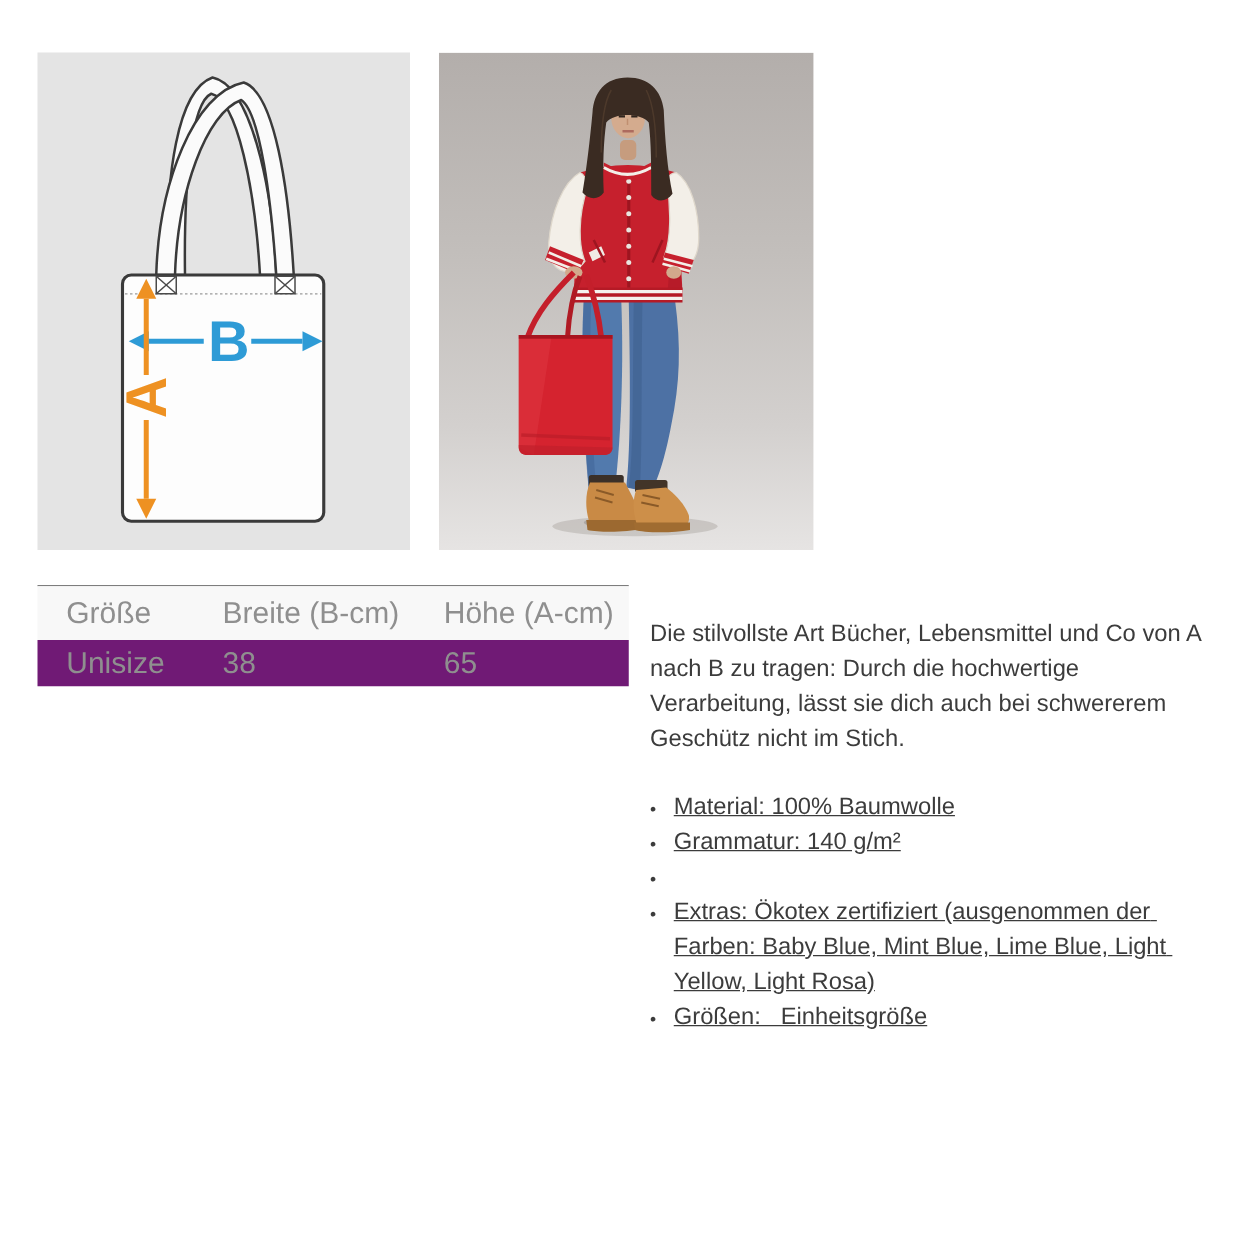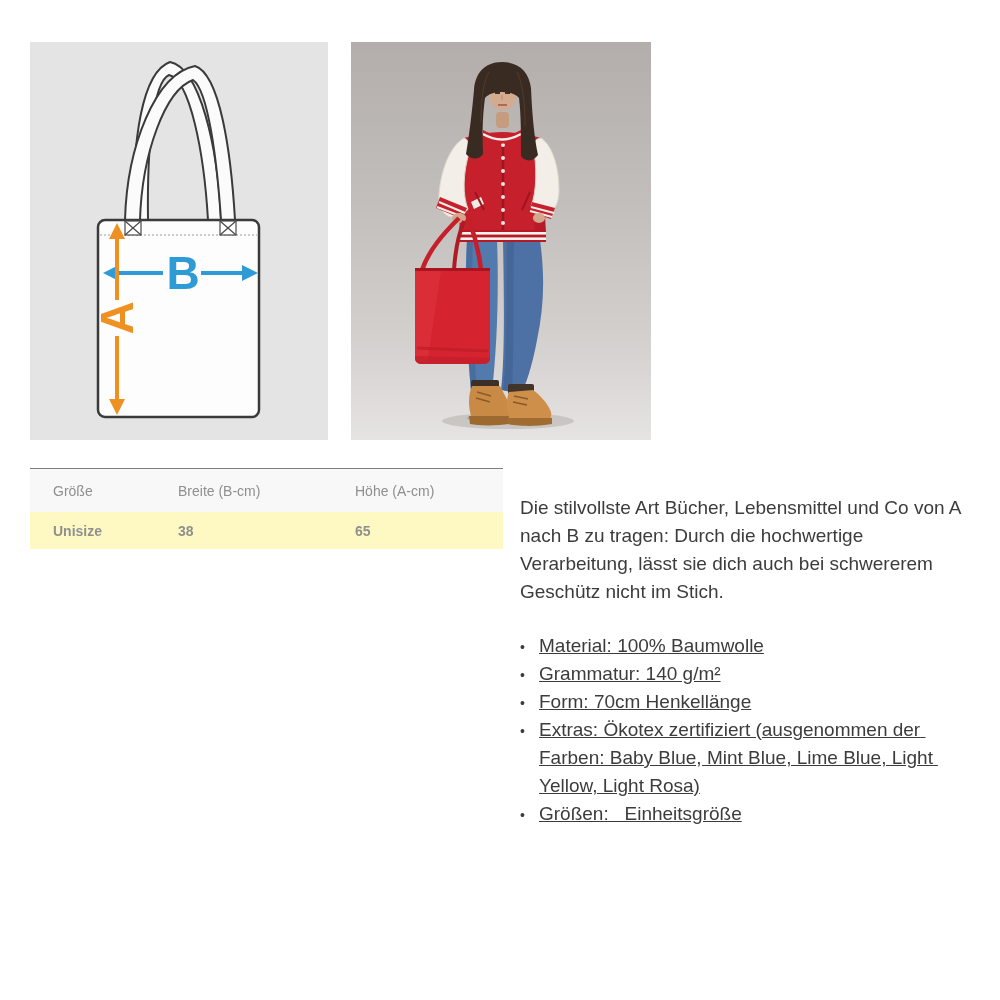"Größe" .size-table { font-size: 14px -> 24px }
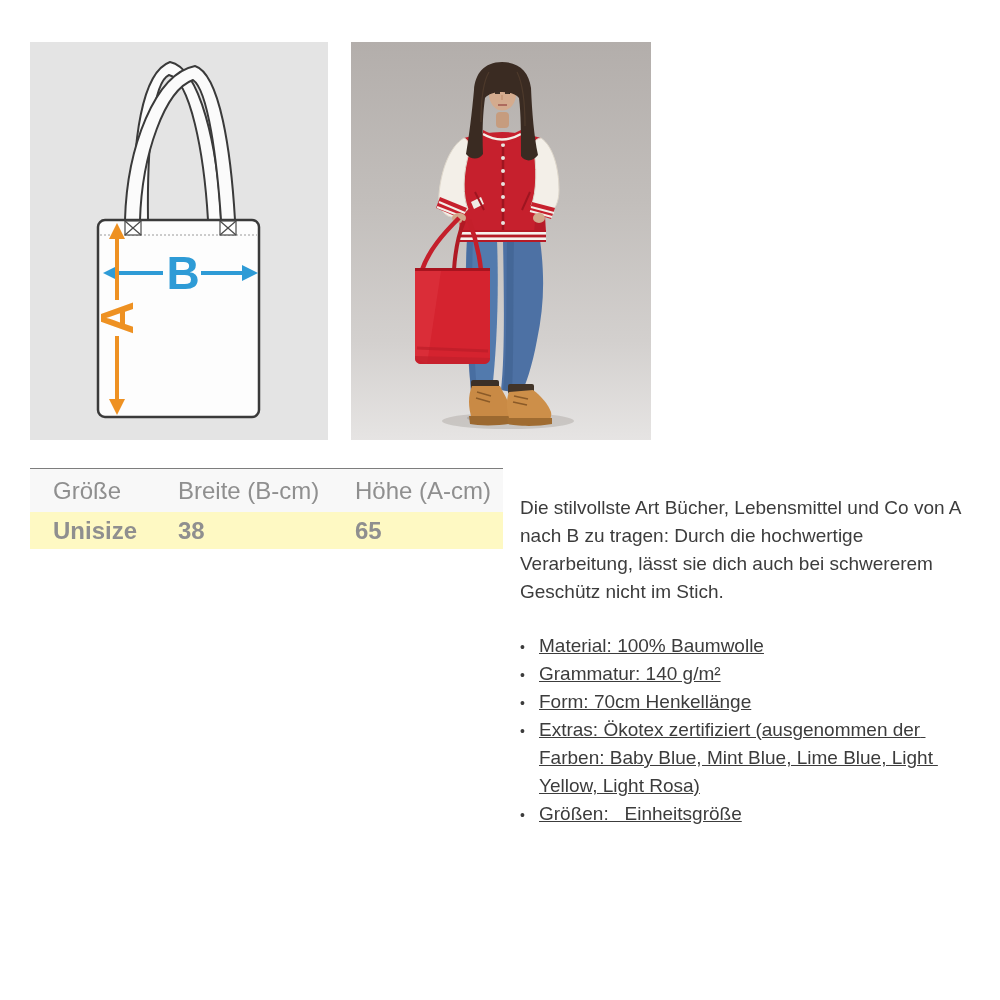"Unisize" .st-data { background: #fef9c3 -> #701a75; font-weight: bold -> none }
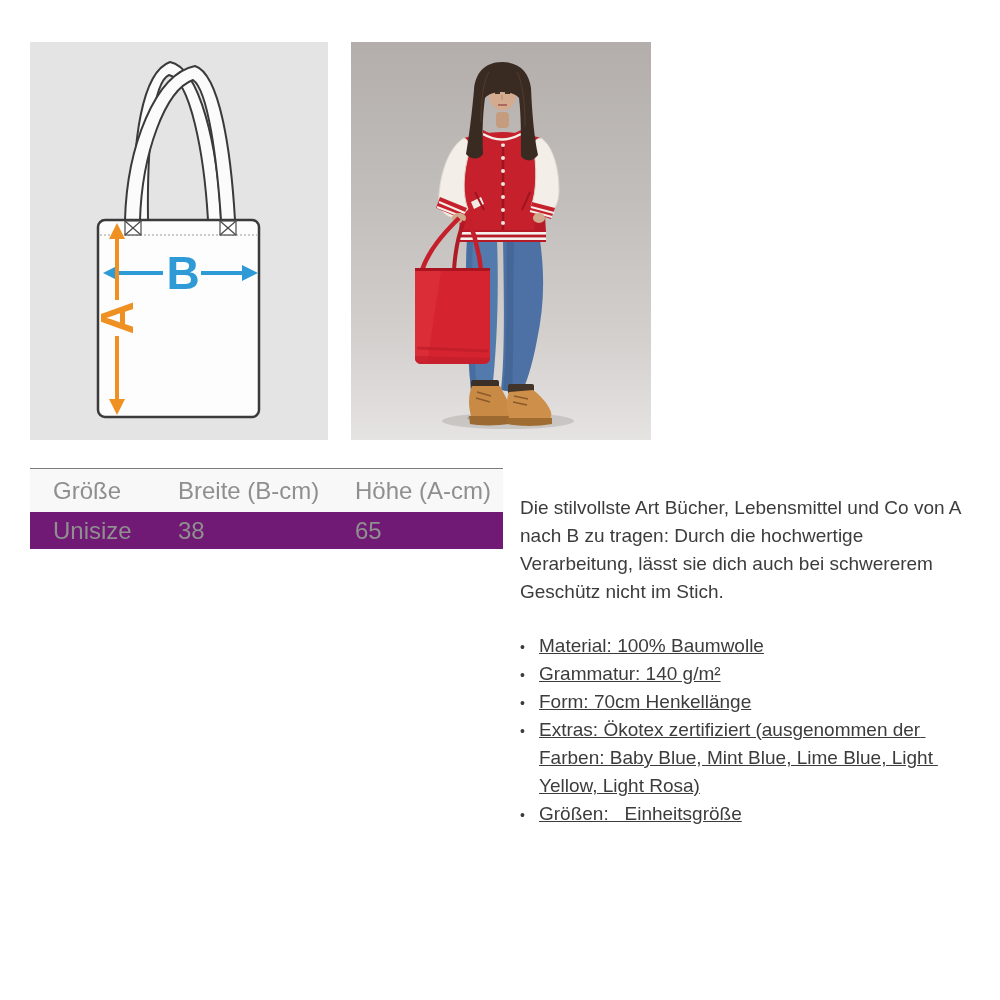"Form: 70cm Henkellänge" span.li-text { html: <span>Form: 70cm Henkellänge</span> -> none }
